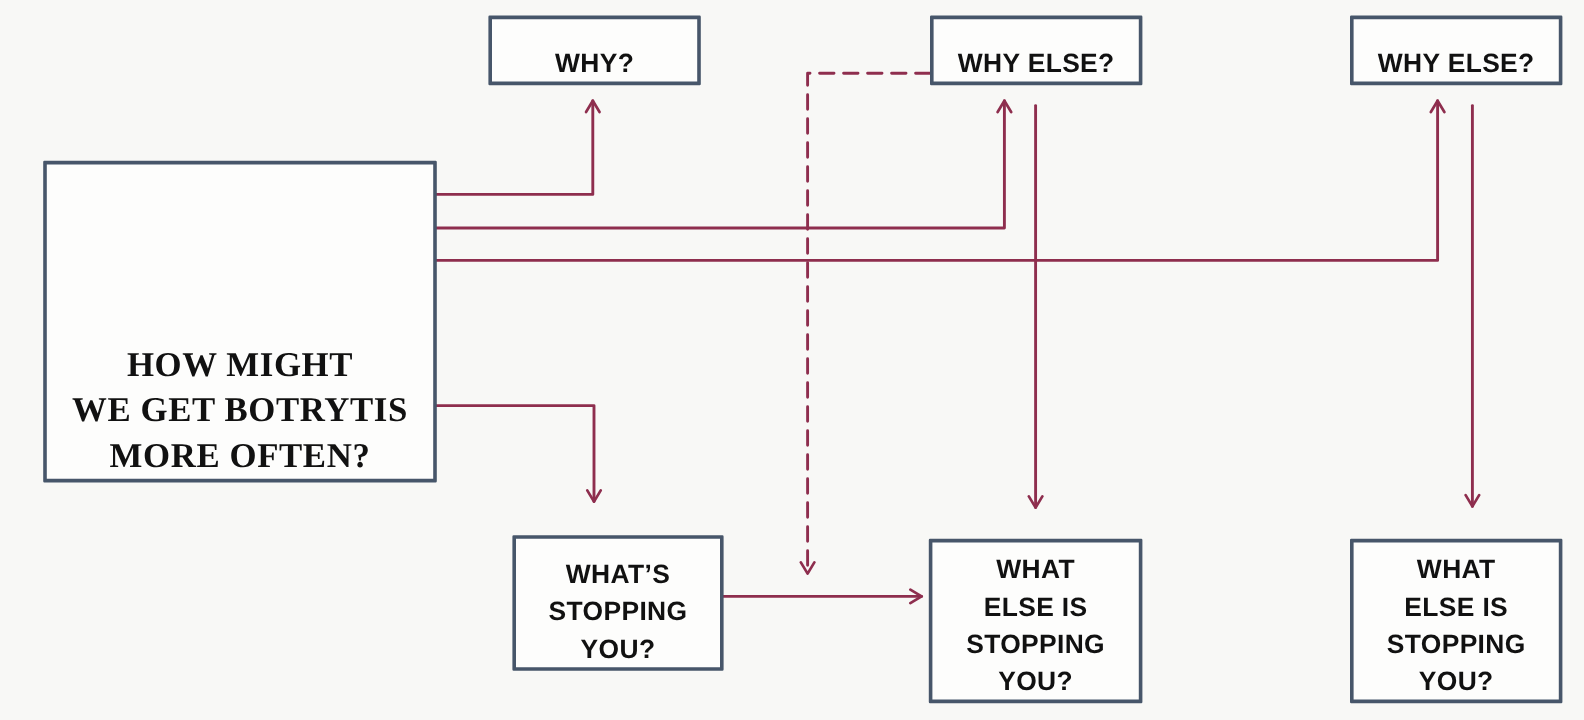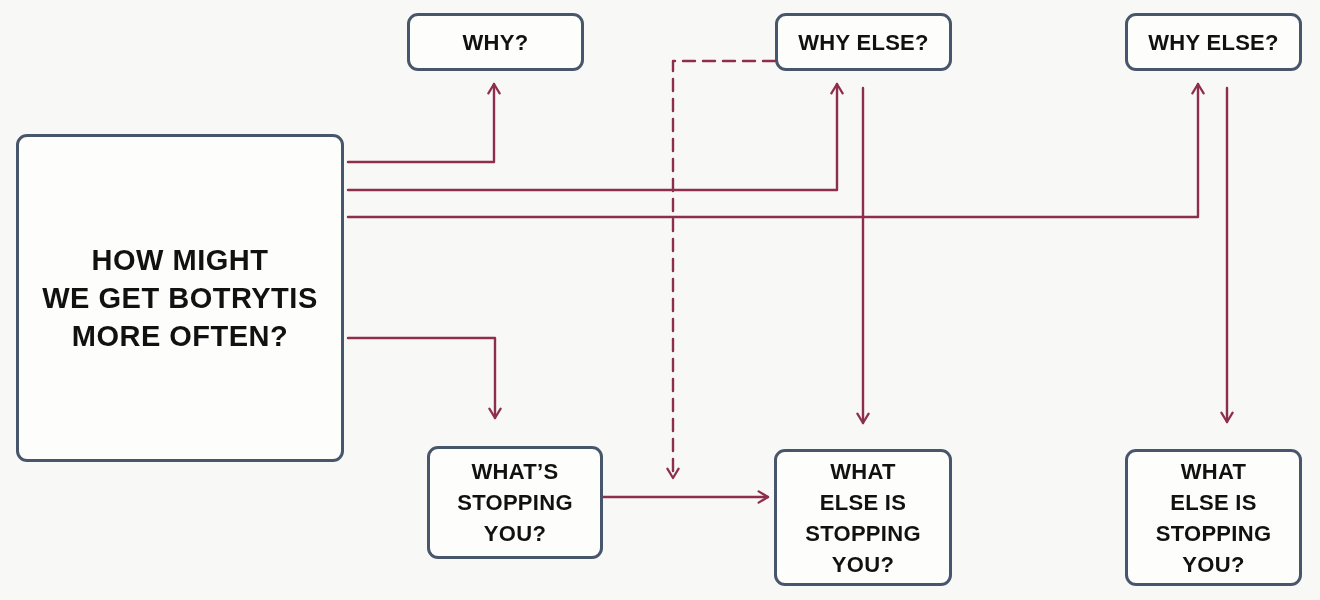"WHY?" .node { align-items: center -> flex-end; border-radius: 11px -> 1px }
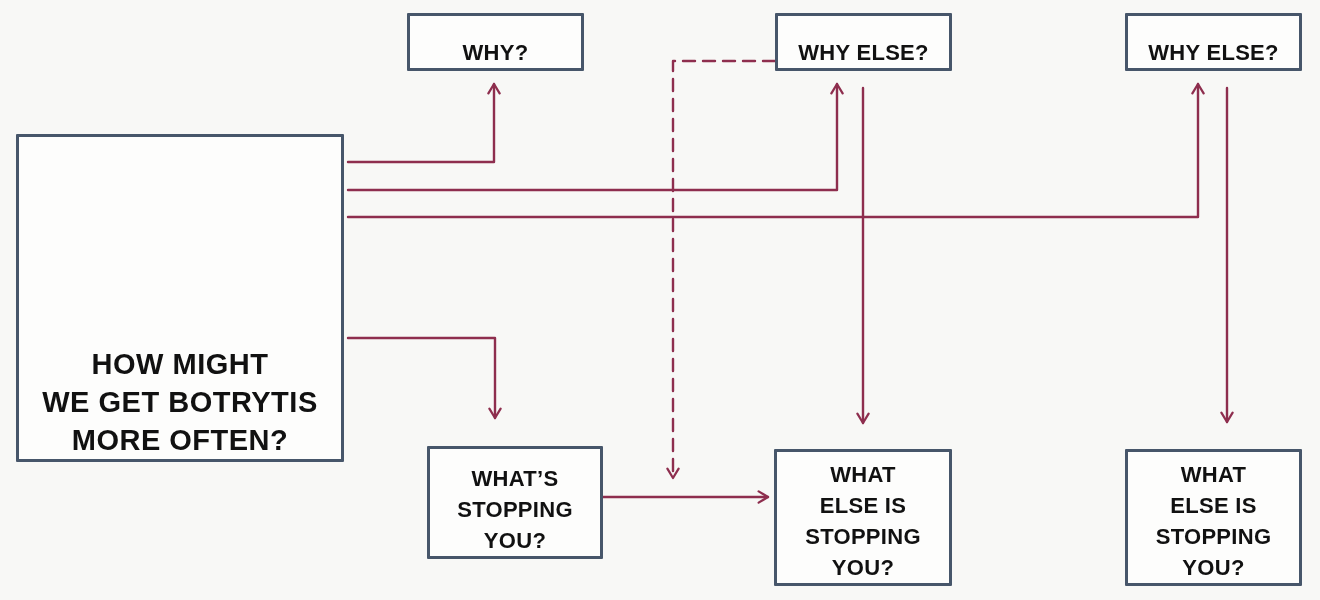"HOW MIGHT" #node-hmw { font-family: none -> Liberation Serif, serif; height: 328px -> 268px; left: 16px -> 36px }
